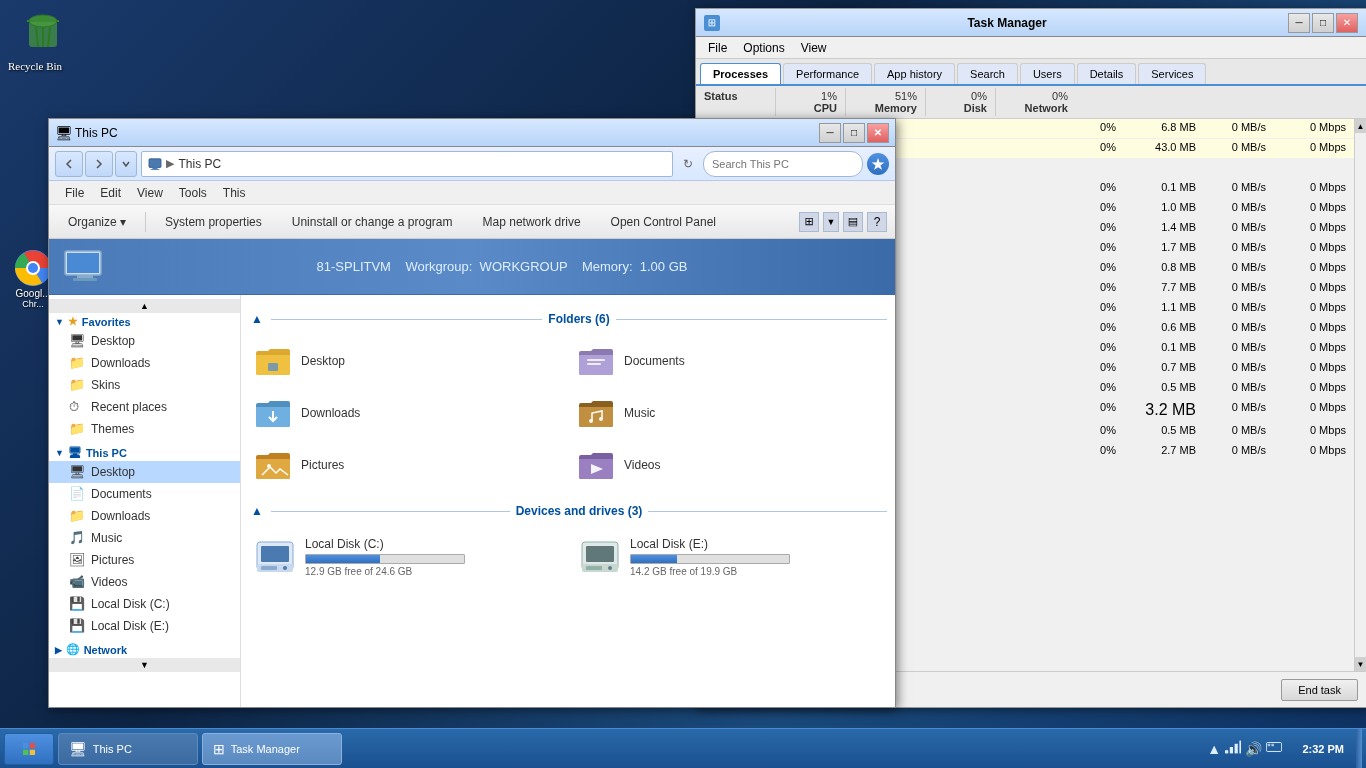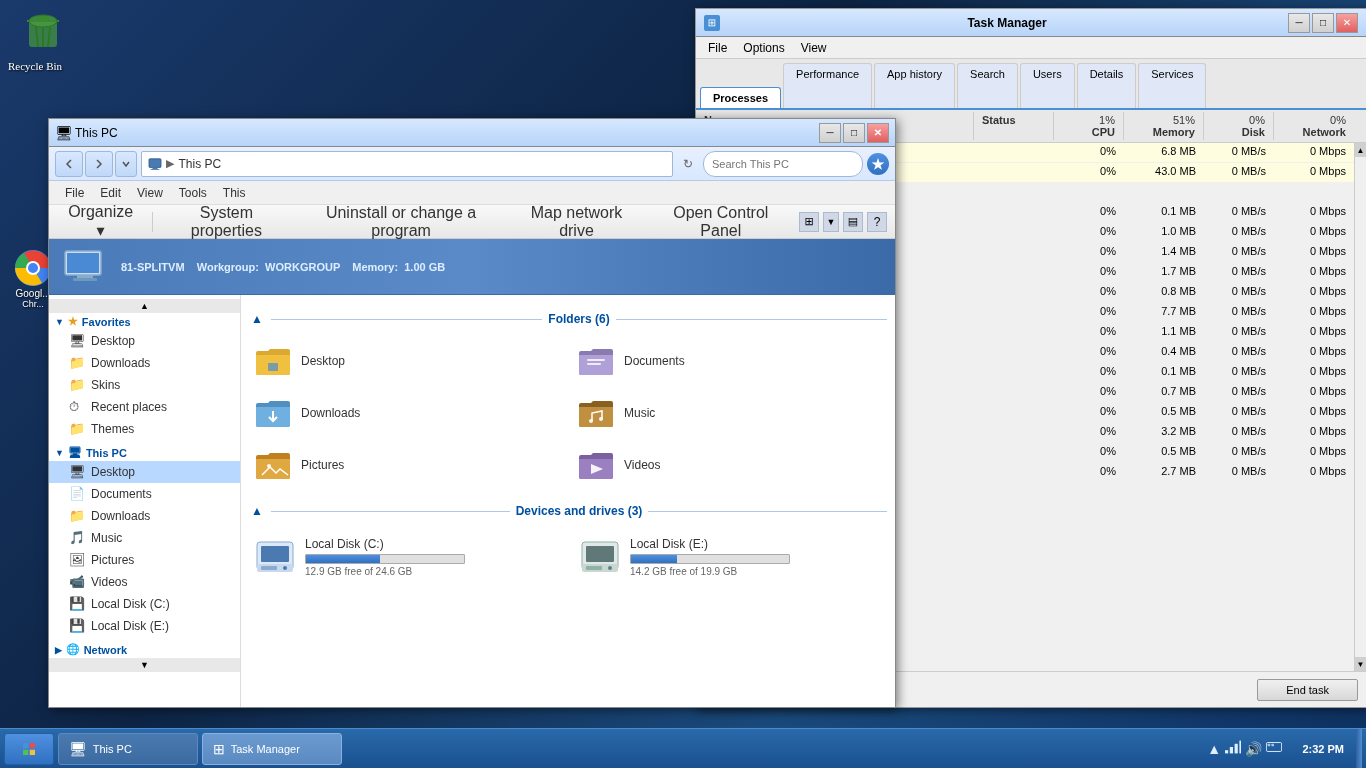"Processes" .tm-tab.active { margin-top: 24px -> none }
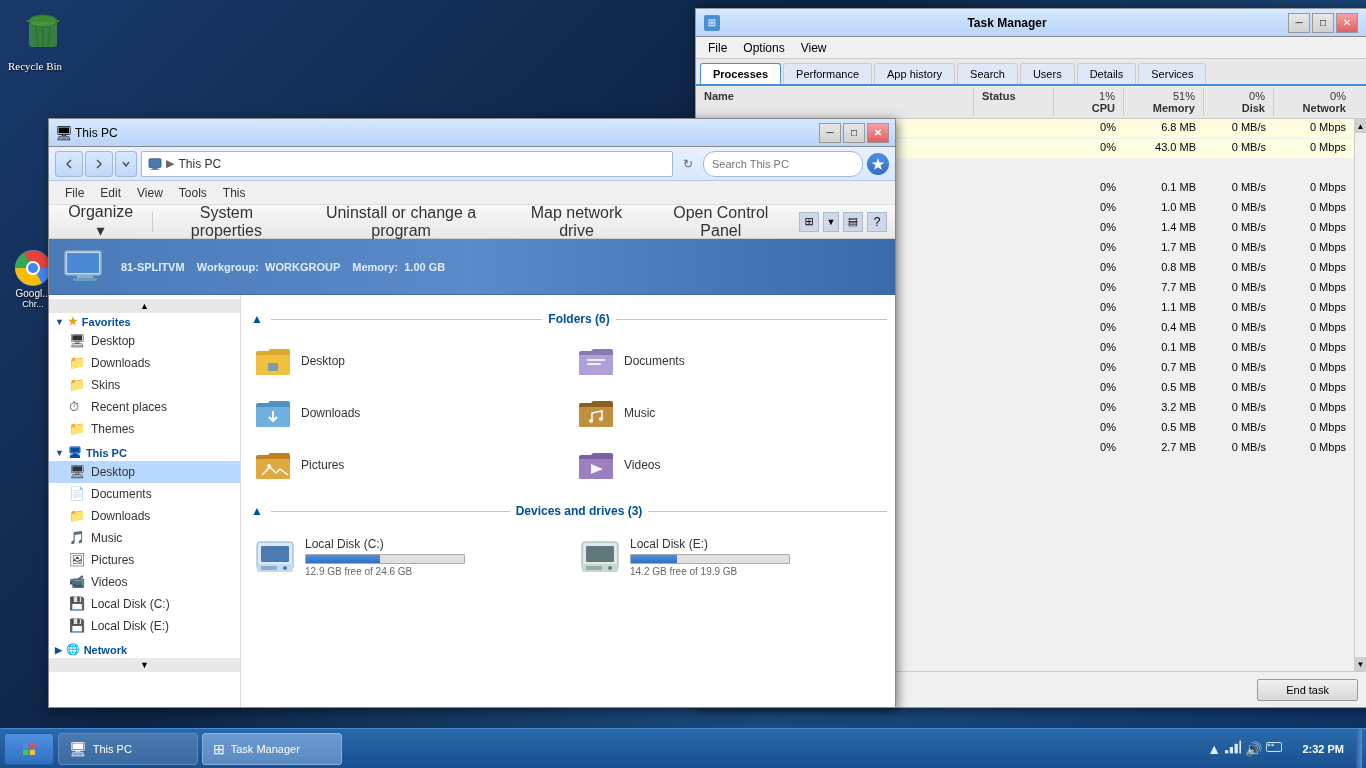"Name" div { html: <div>Name</div> -> none }
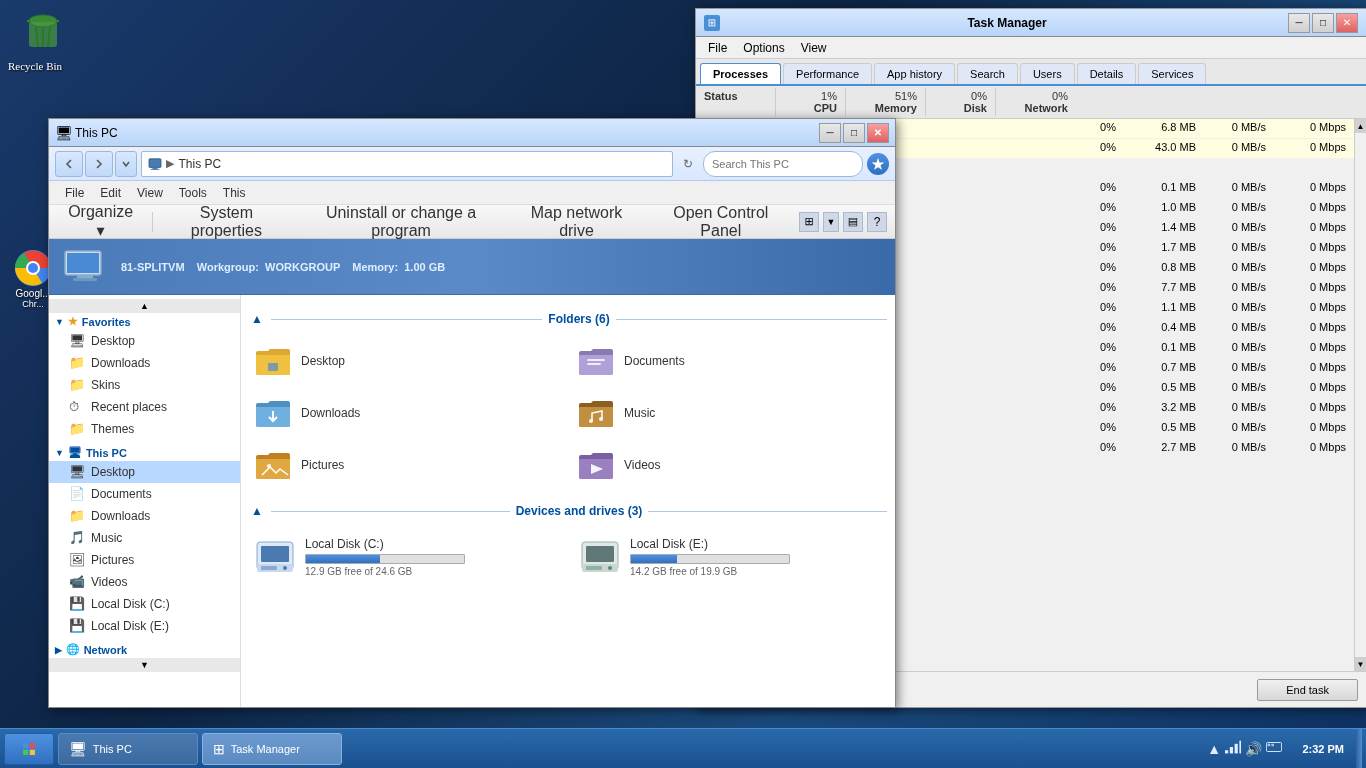"Organize ▾" .toolbar-btn { font-size: 16px -> 12px }
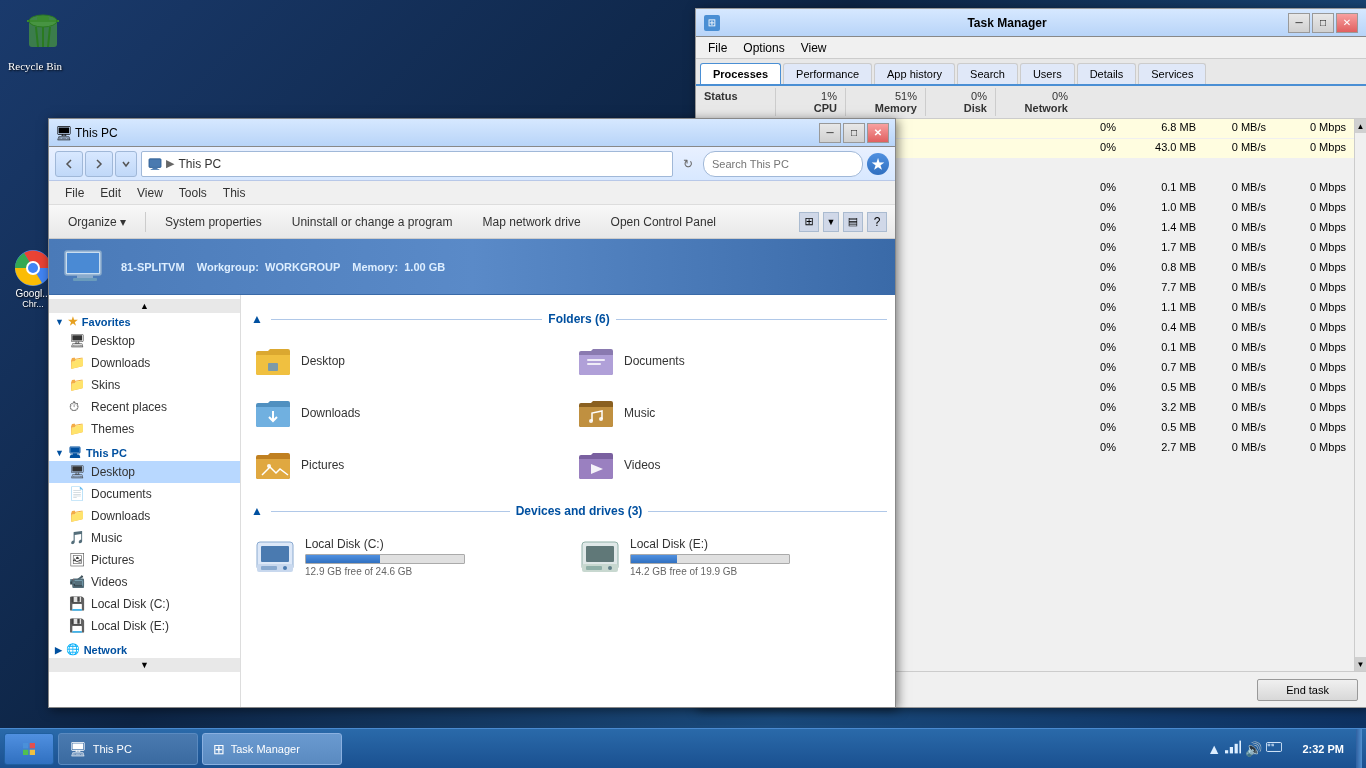"81-SPLITVM Workgroup: WORKGROUP Memory:" .computer-name { font-size: 11px -> 13px; font-weight: bold -> normal; text-align: none -> center }
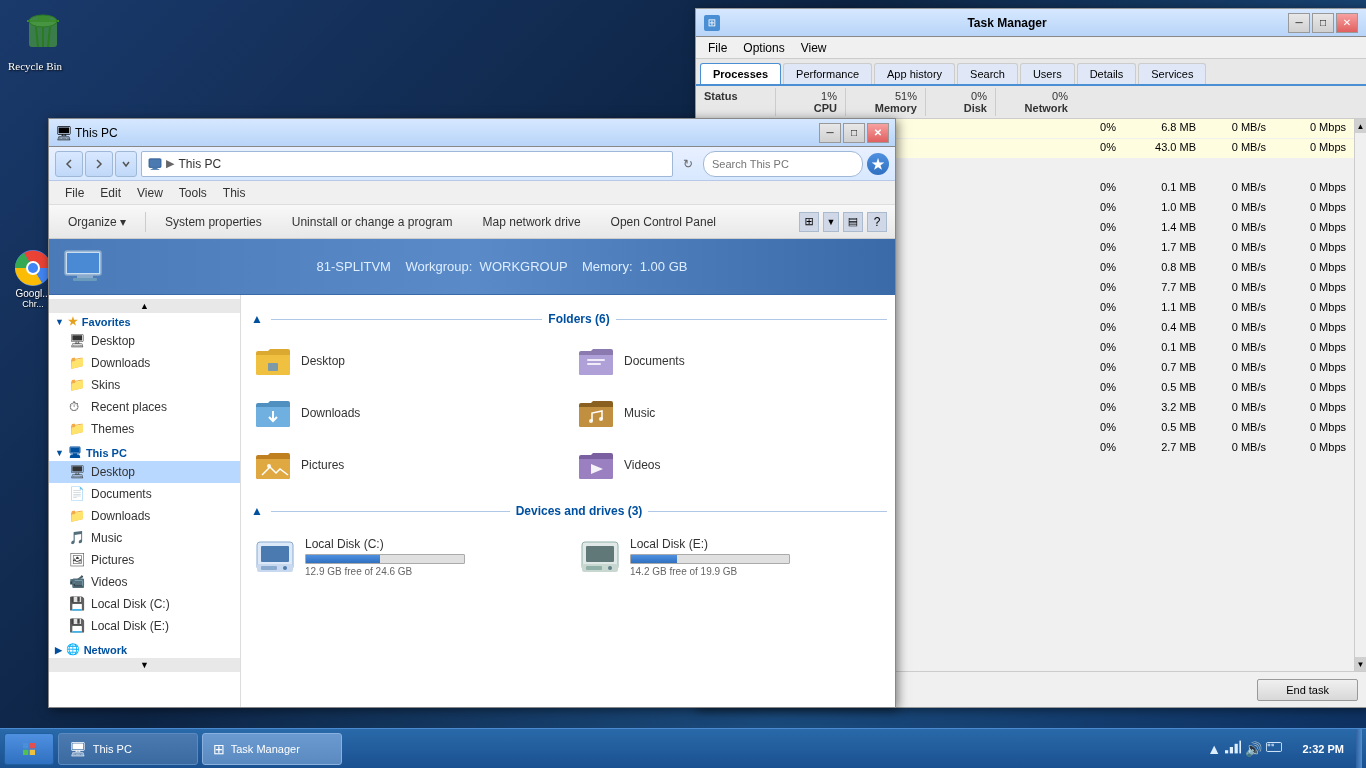"0.4 MB" div { text: 0.4 -> 0.6 }
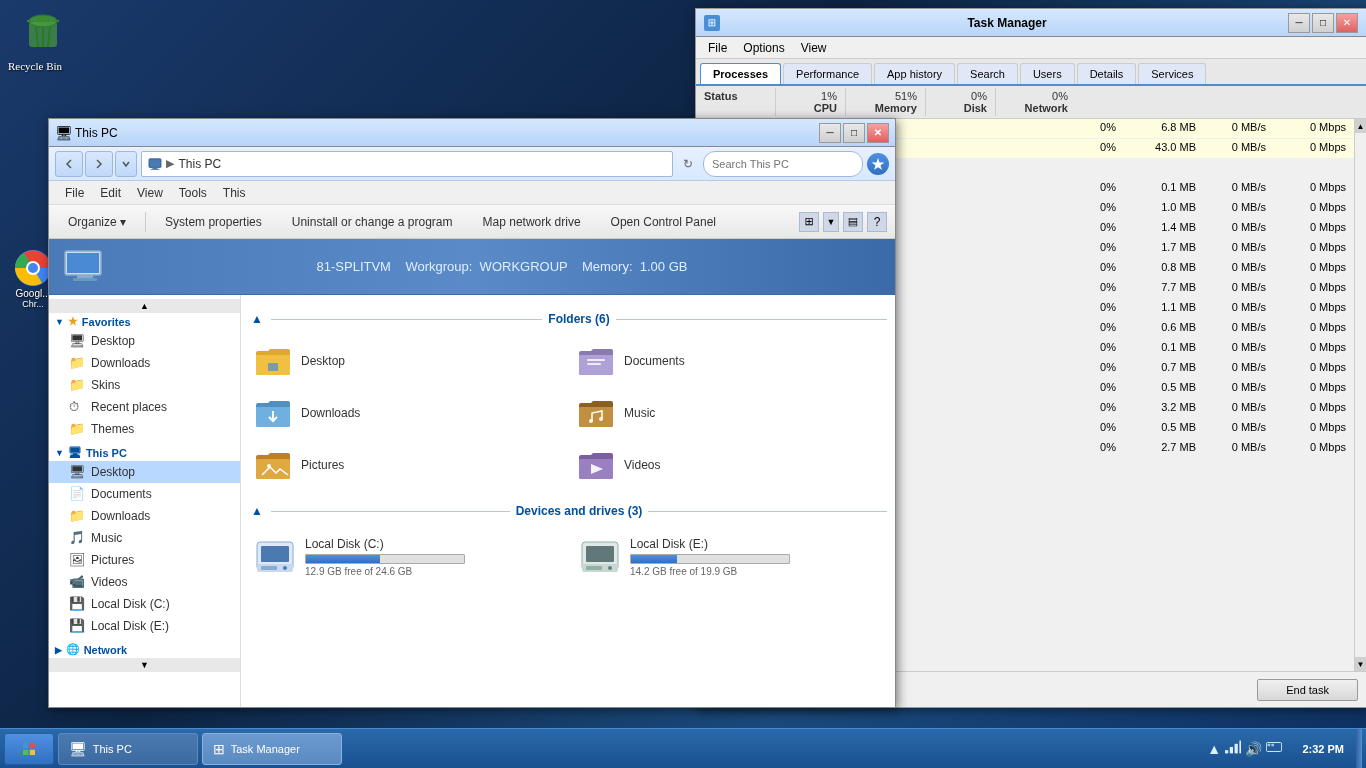"3.2 MB" div { font-size: 11px -> 16px }
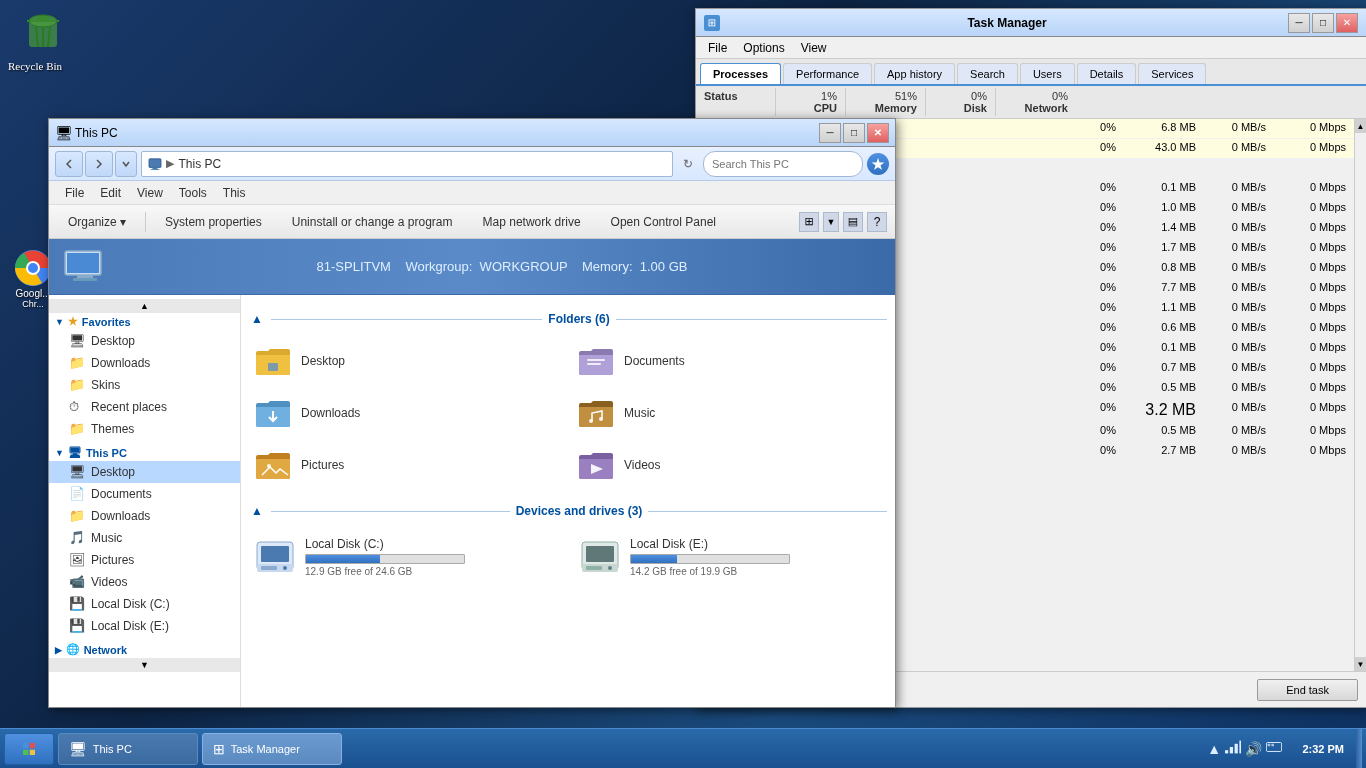"End task" .end-task-btn { padding: 4px 28px -> 4px 16px }
